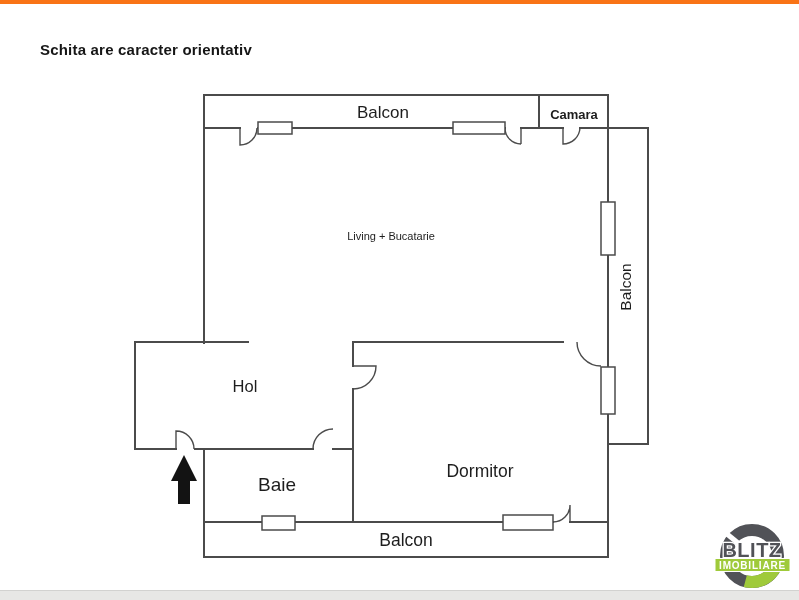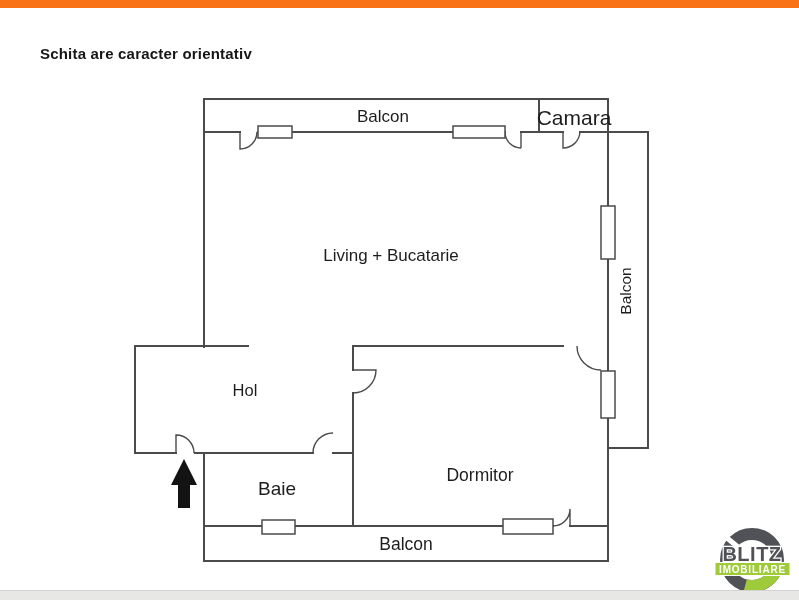"Schita are caracter orientativ" .screen { border-top: 8px solid #f97316 -> 4px solid #f97316 }
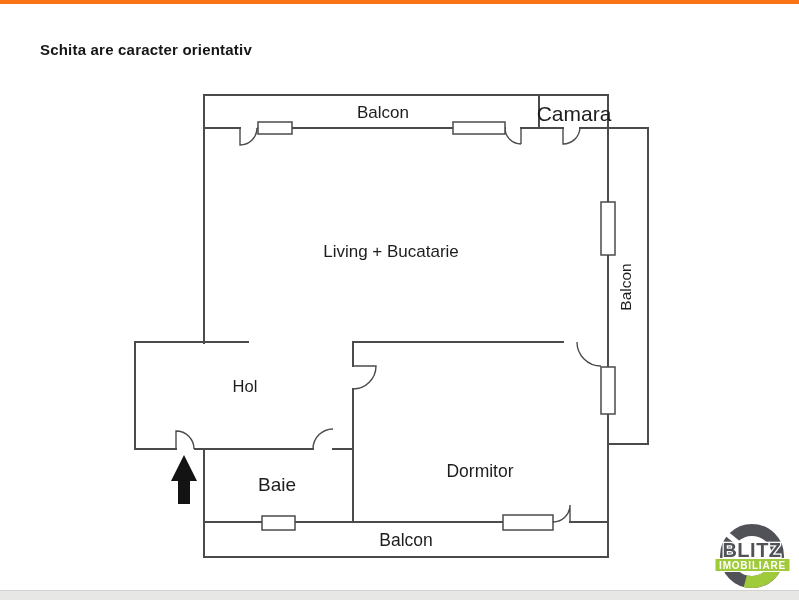"Camara" .lbl-camara { font-size: 21px -> 13px; font-weight: none -> bold }
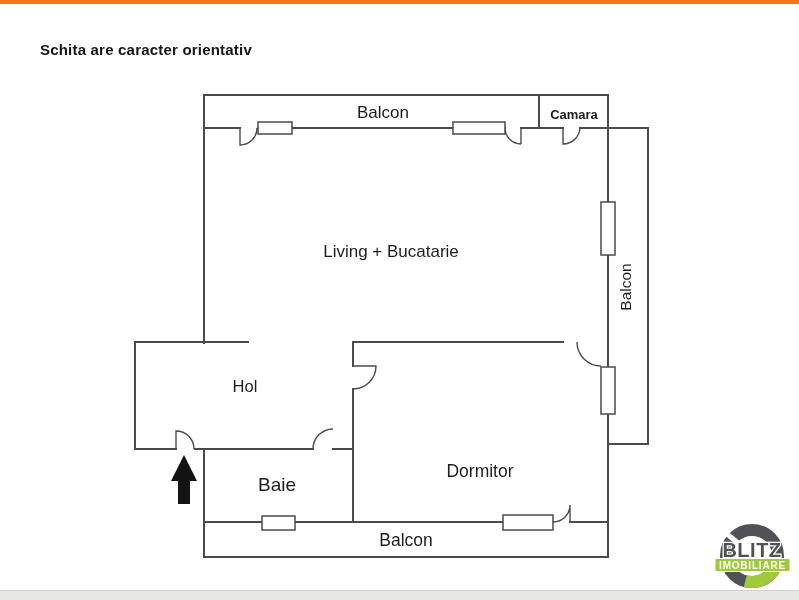"Living + Bucatarie" .lbl-living { font-size: 17px -> 11px; top: 248px -> 232px }
